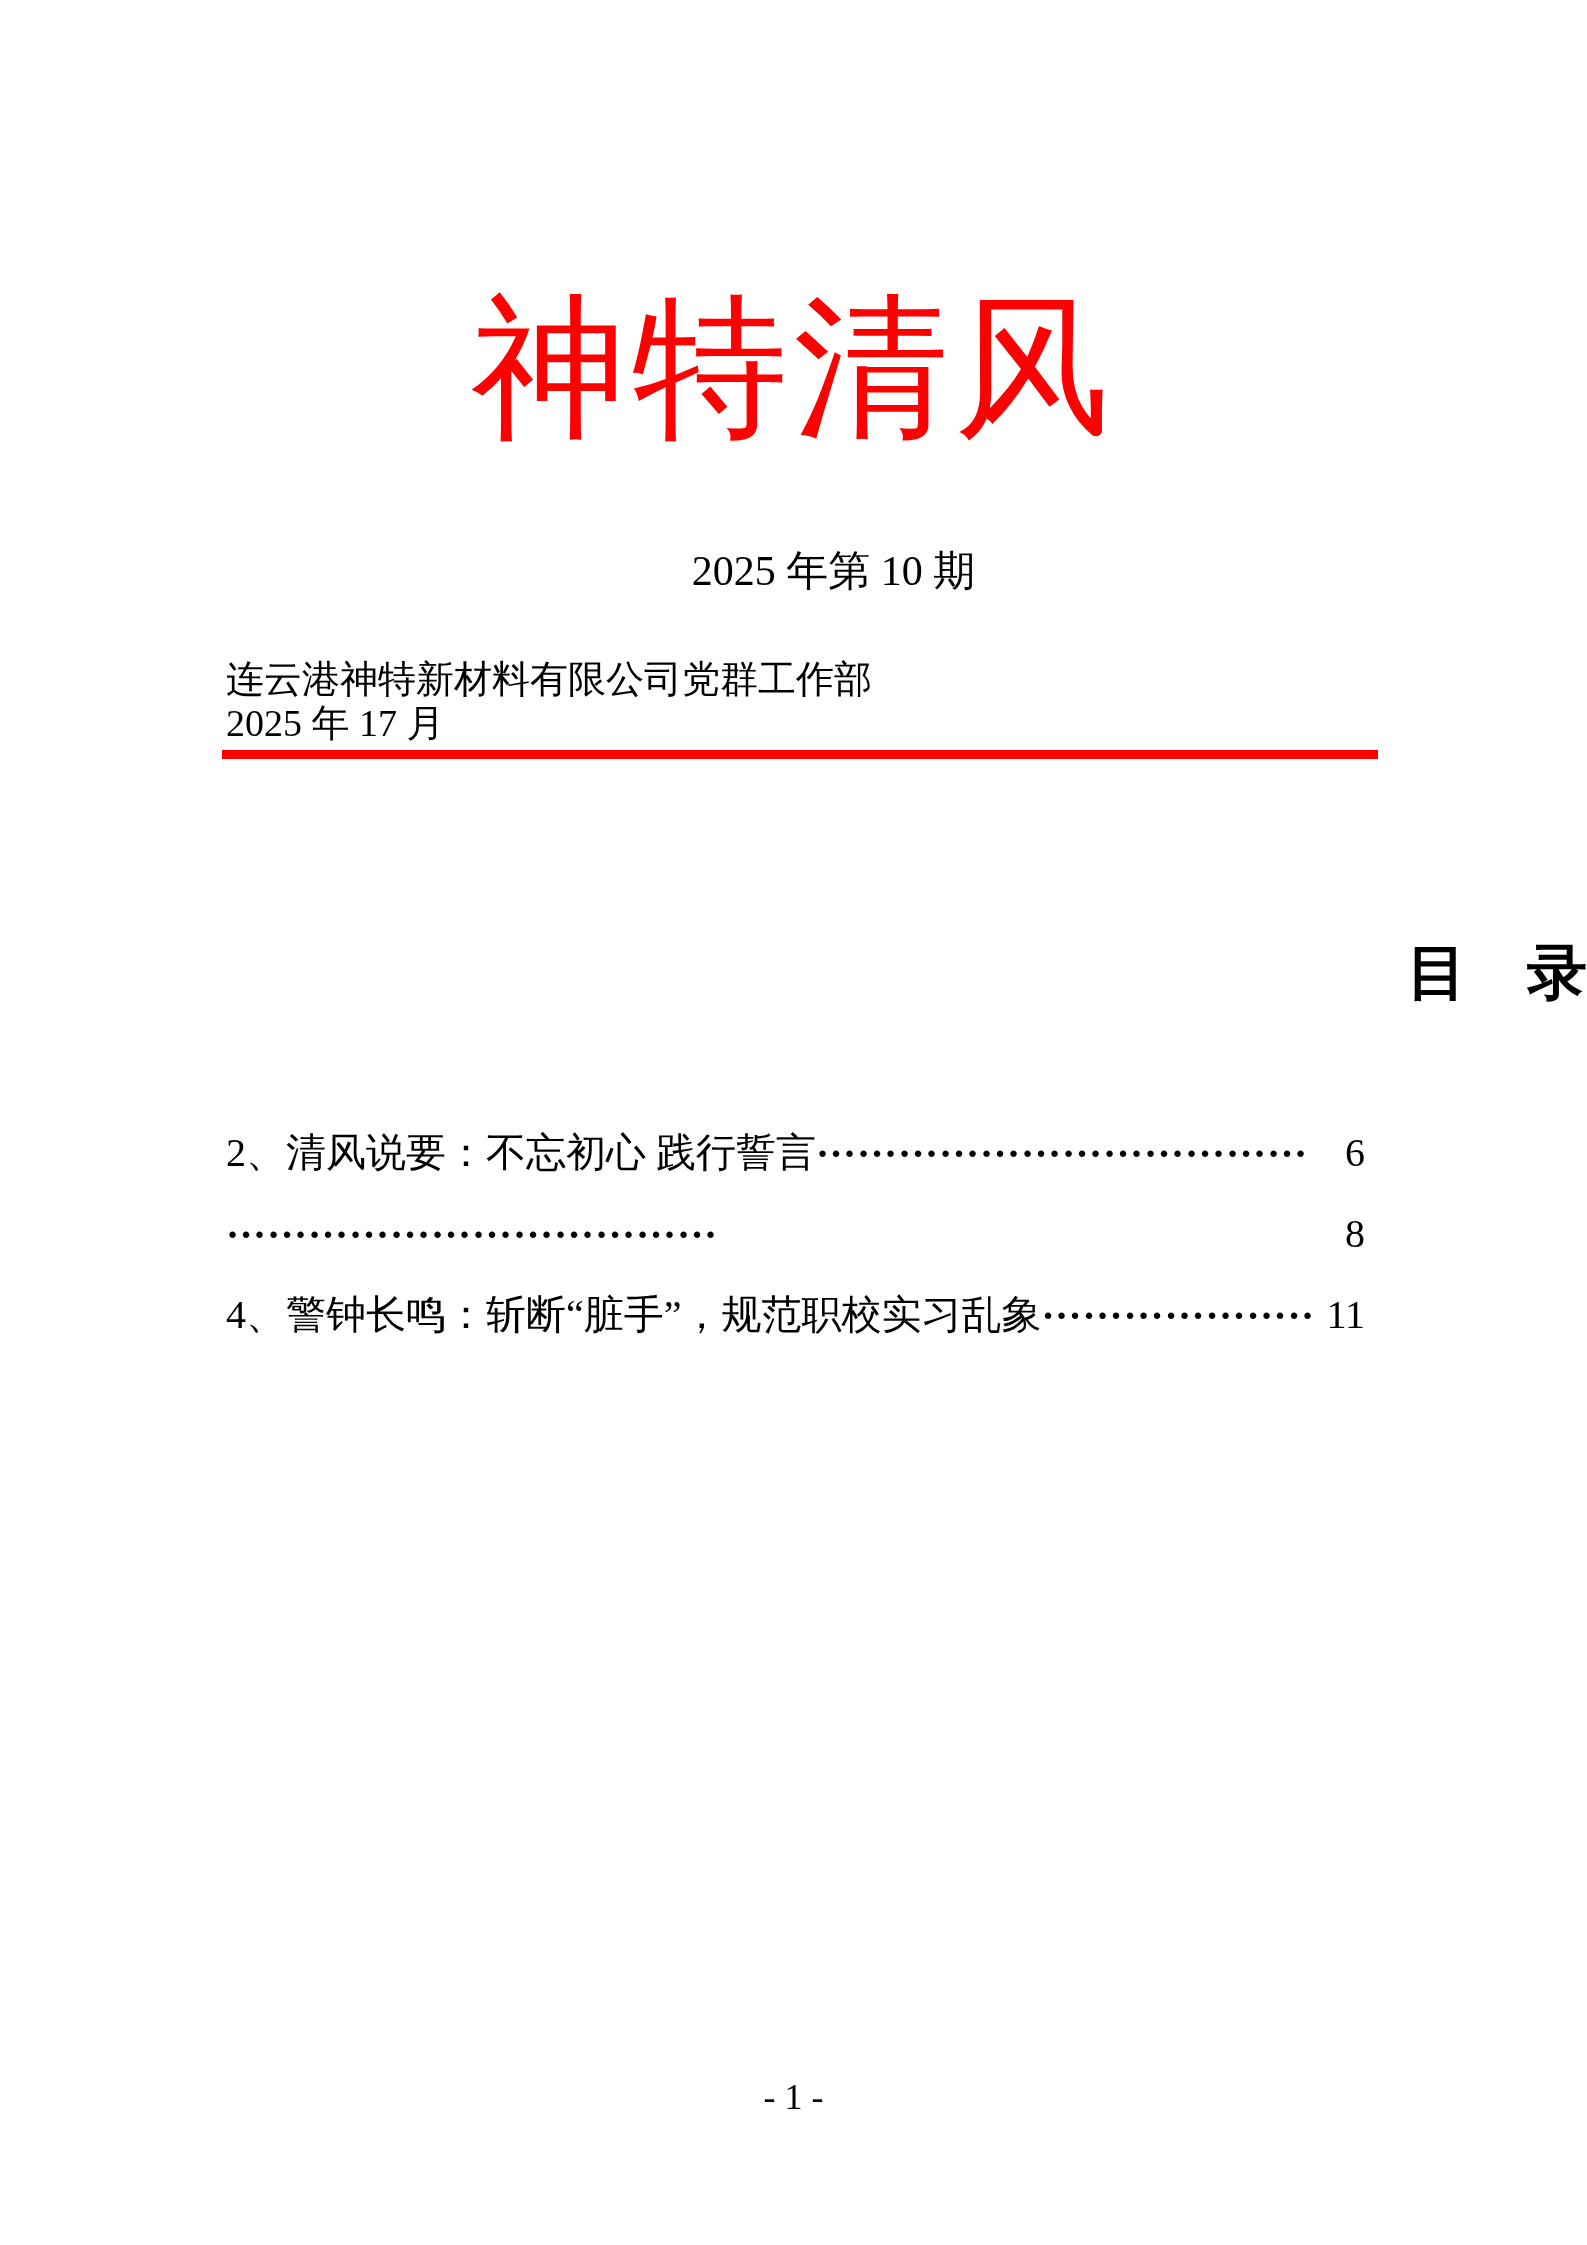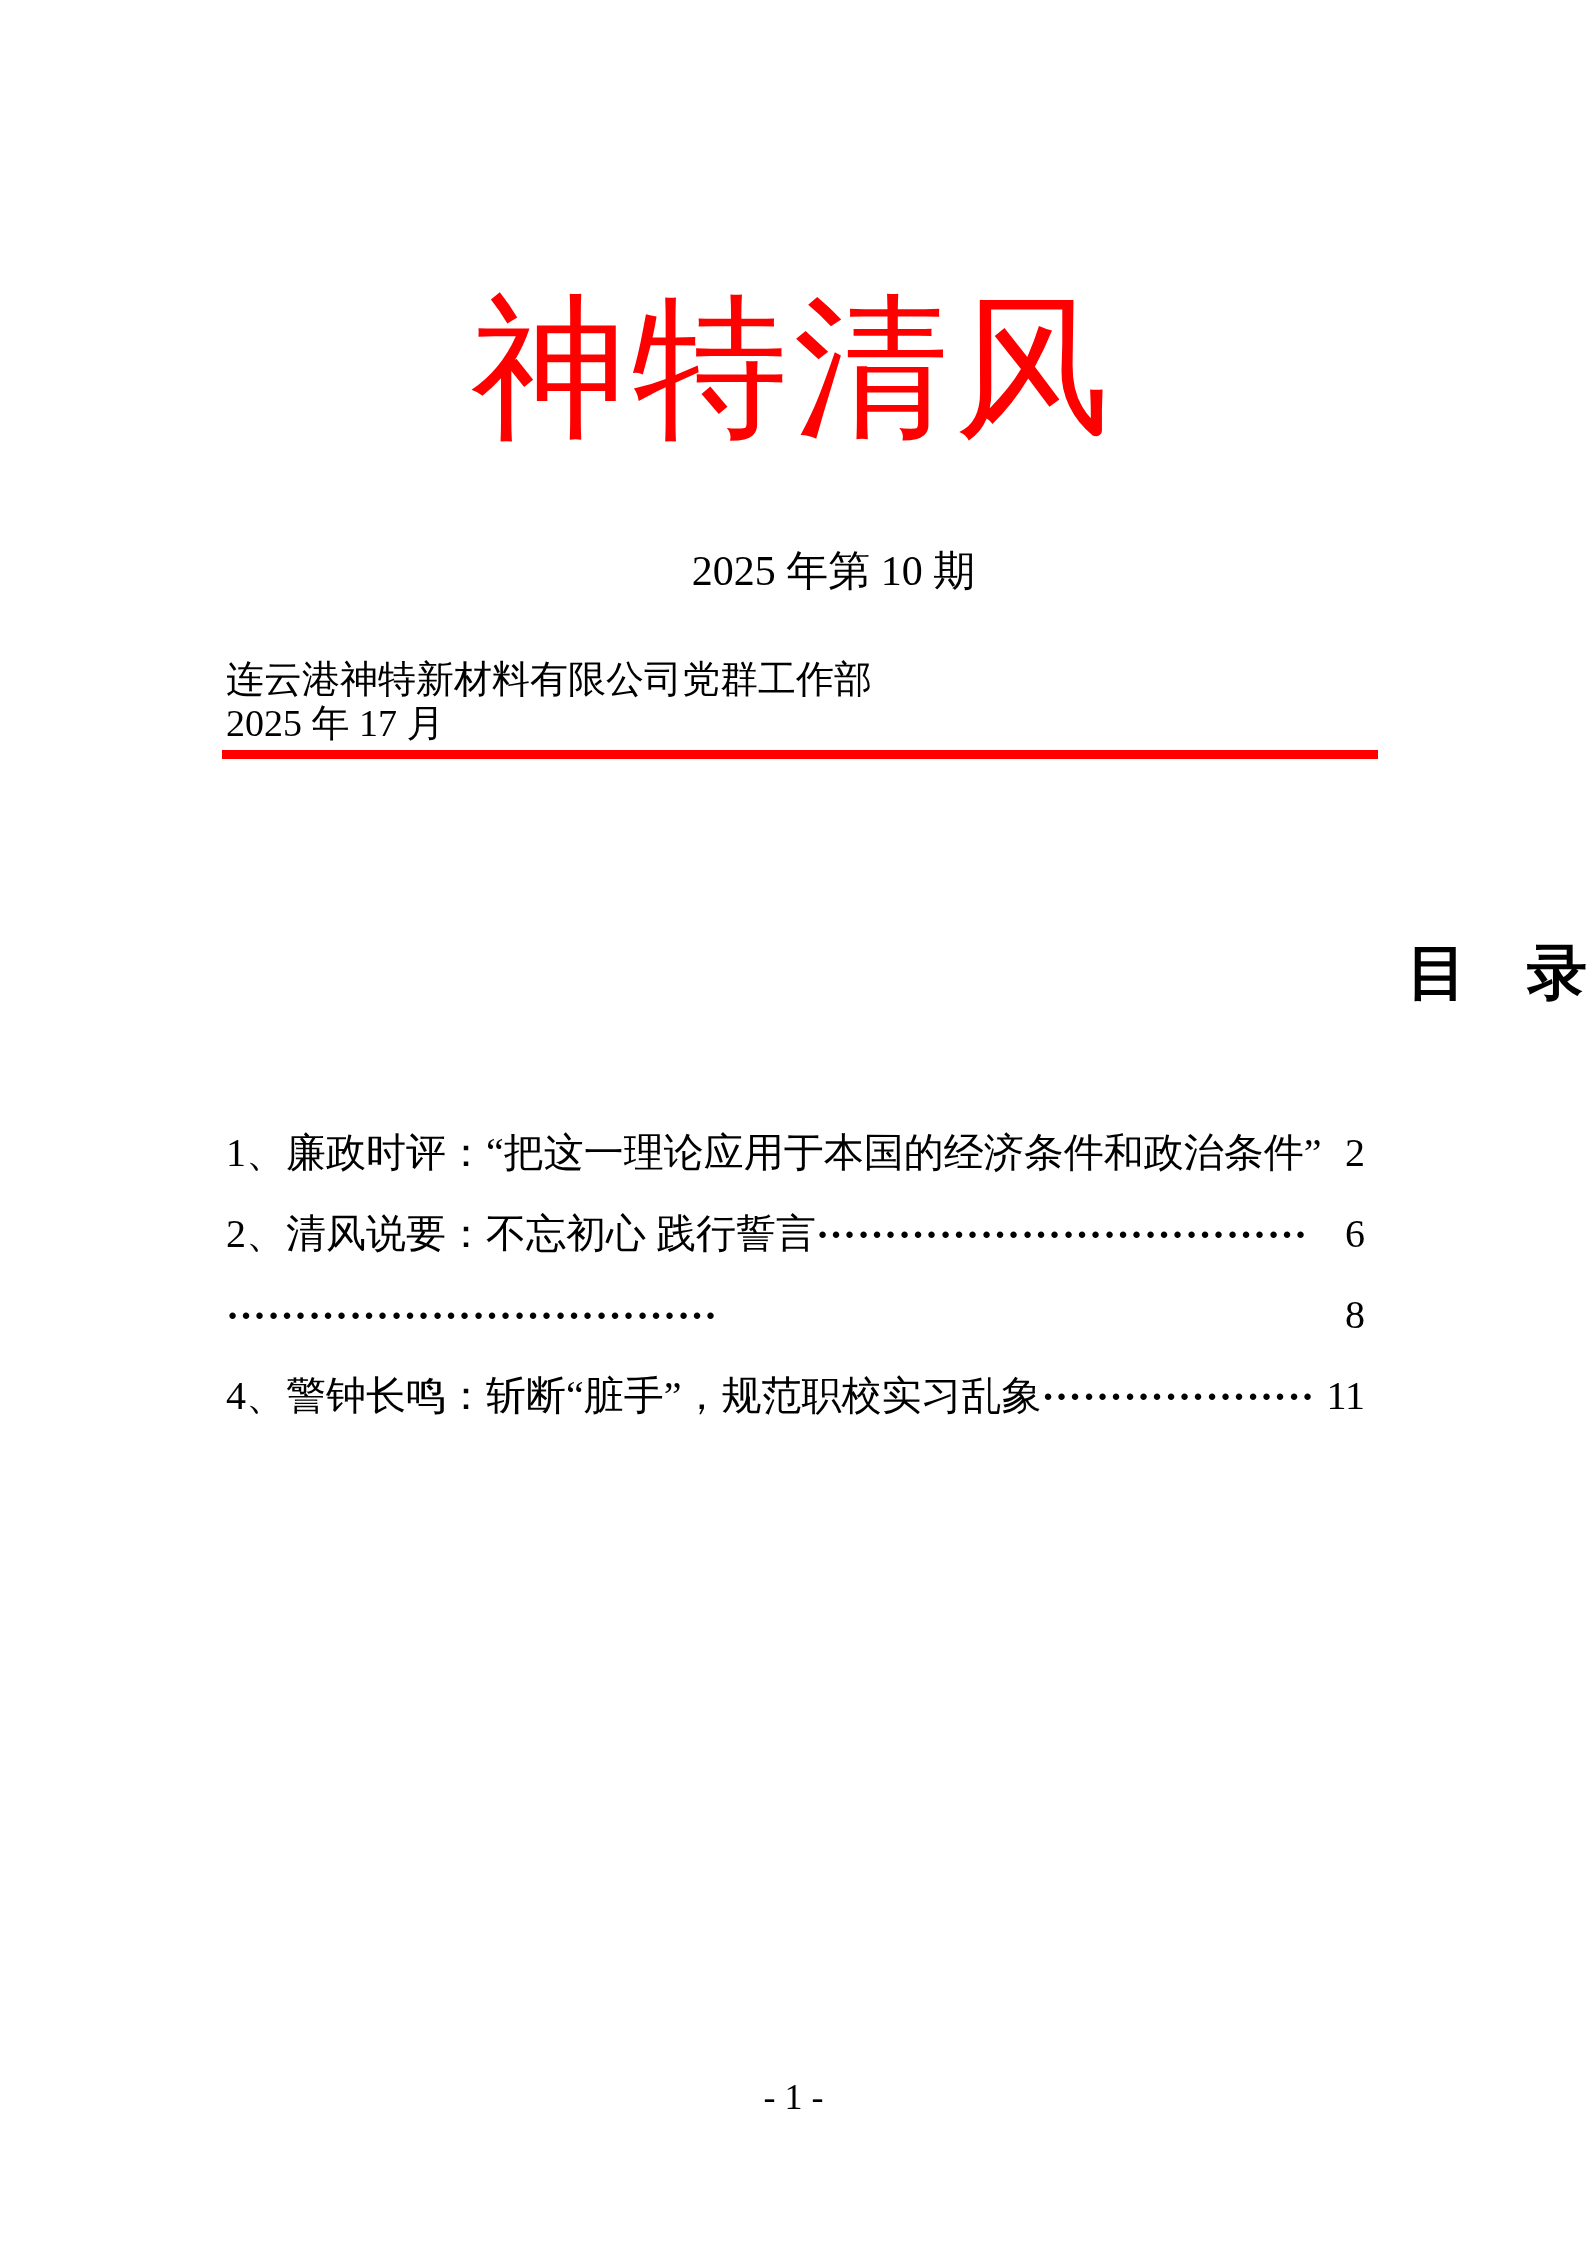"1、廉政时评：“把这一理论应用于本国的经济条件和政治条件”" div.toc-row { html: <div> <span>1、廉政时评：“把这一理论应用于本国的经济条件和政治条件”</span> <span></span> <span>2</span> </div> -> none }
